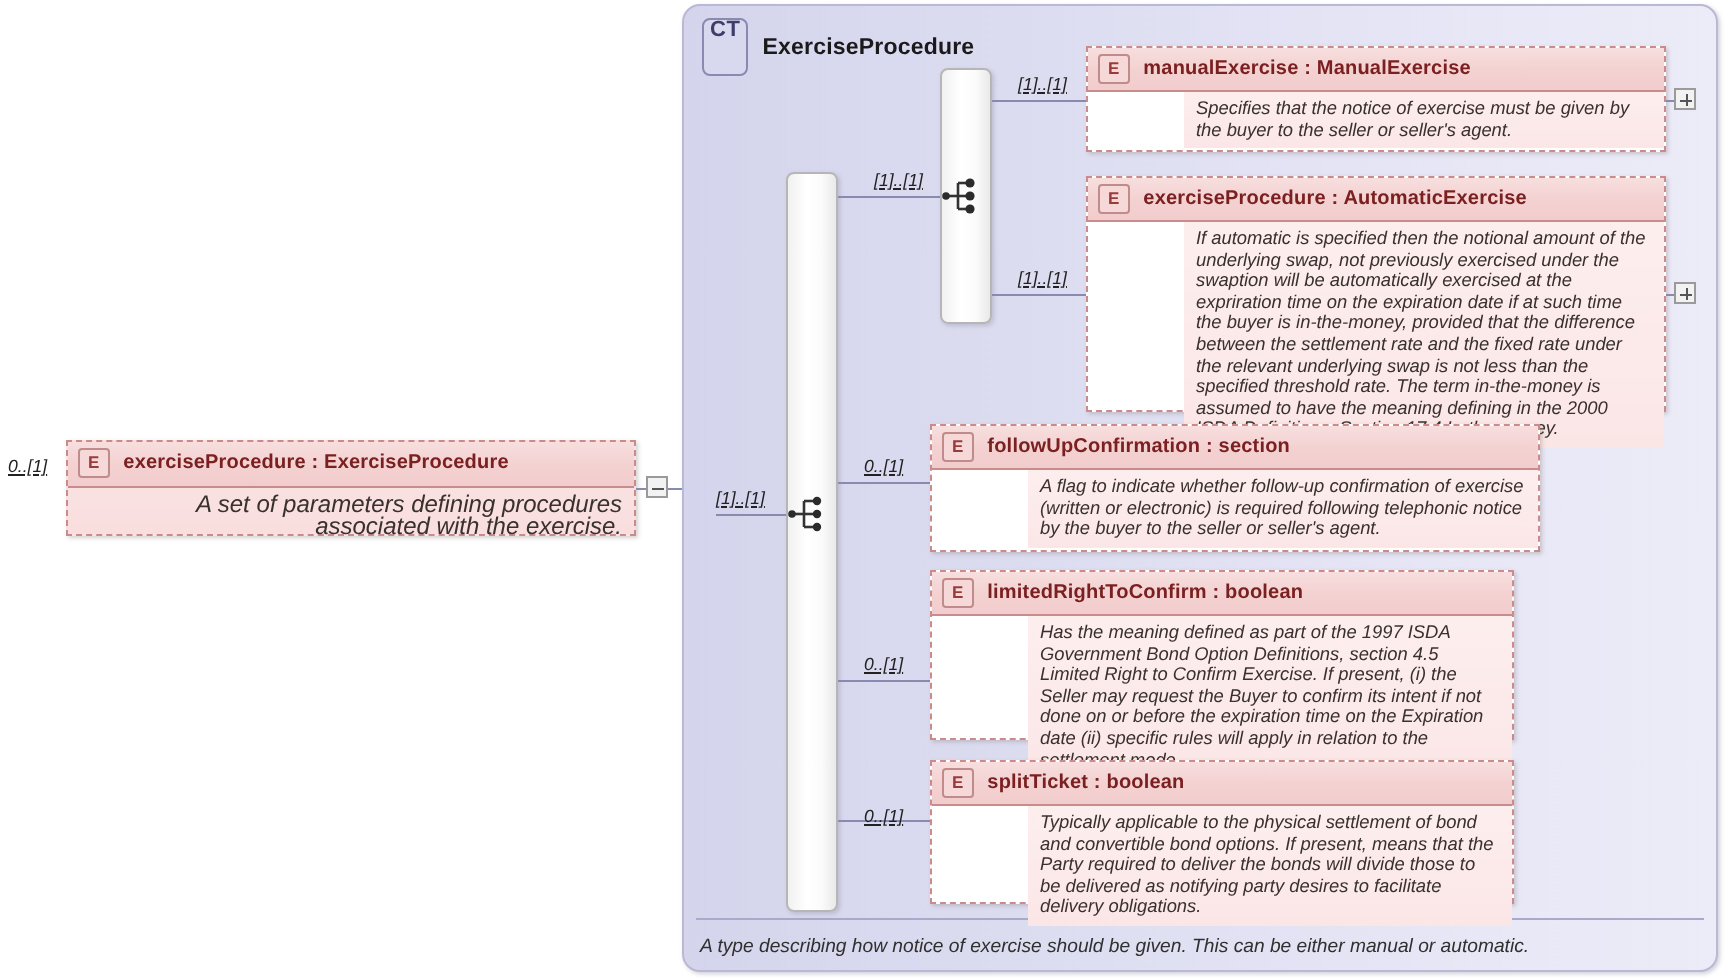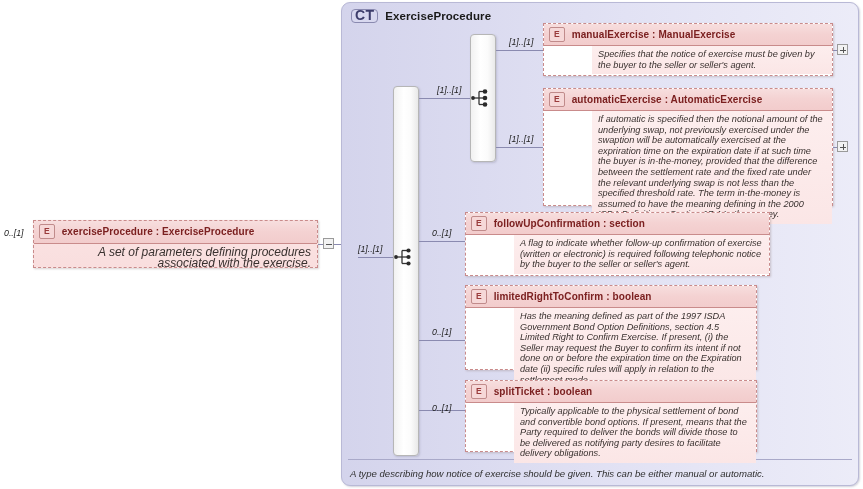"CT" .ct-badge { font-size: 14px -> 11px; padding: 0px 3px 1px 3px -> 0px 3px 16px 3px }
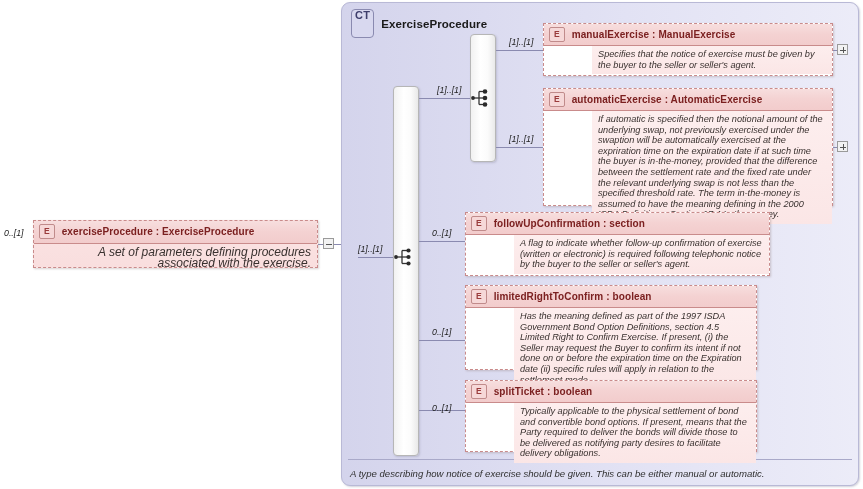"[1]..[1]" .card { text-decoration: none -> underline }
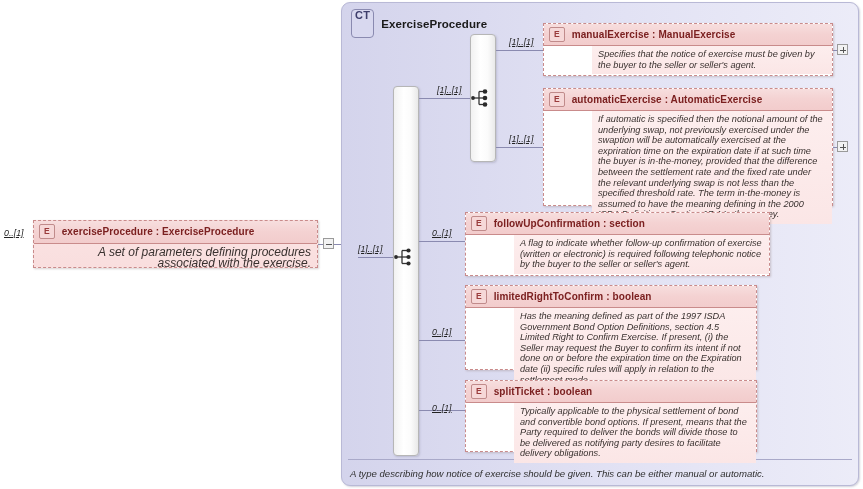"automaticExercise : AutomaticExercise" span.e-name { text: automaticExercise -> exerciseProcedure }
